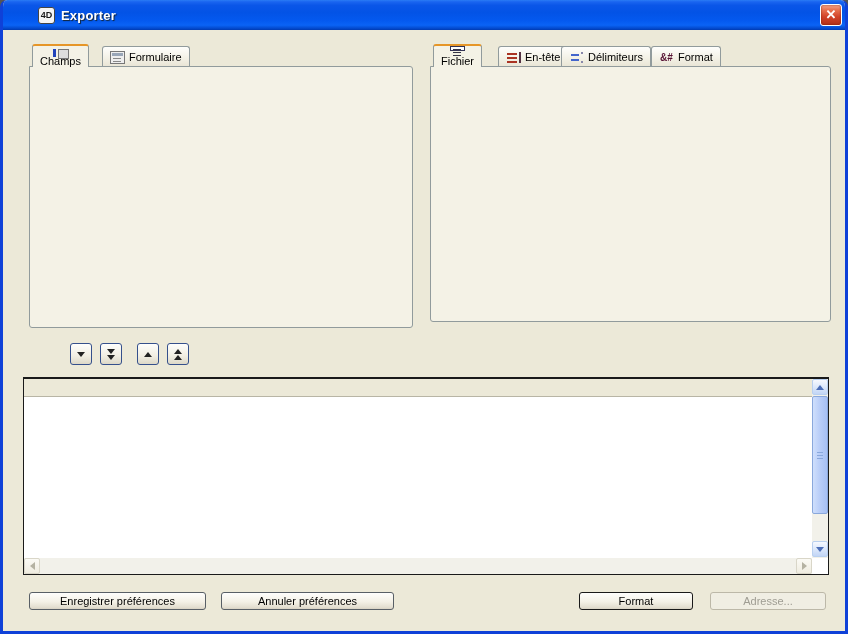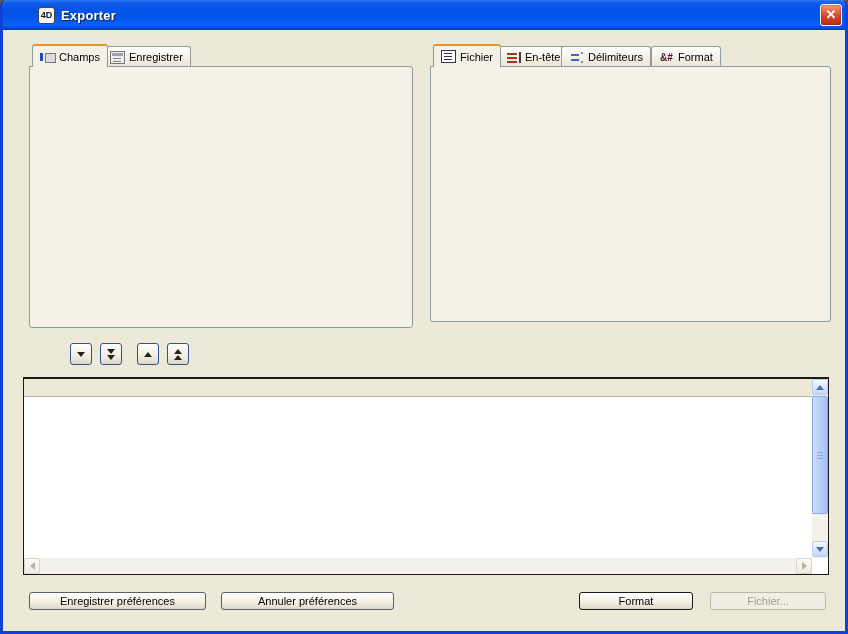"Champs" .tab.active { flex-direction: none -> column }
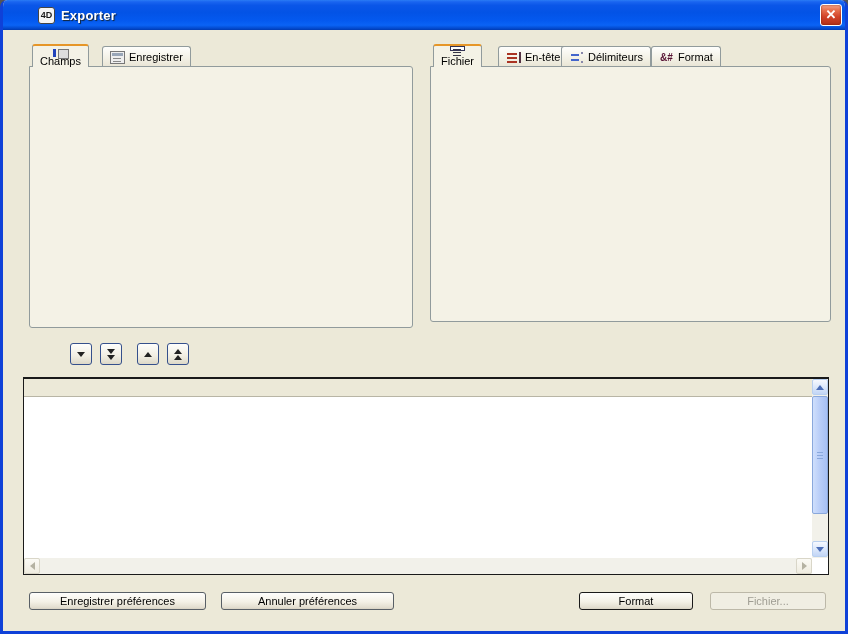"Enregistrer" span.tab-label { text: Enregistrer -> Formulaire }
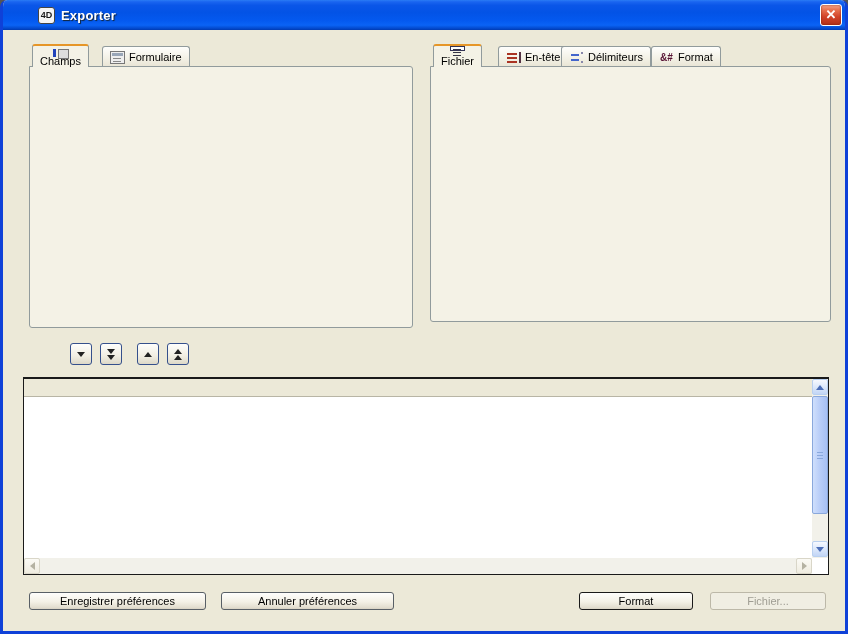"Fichier..." div.xp-btn { text: Fichier -> Adresse }
